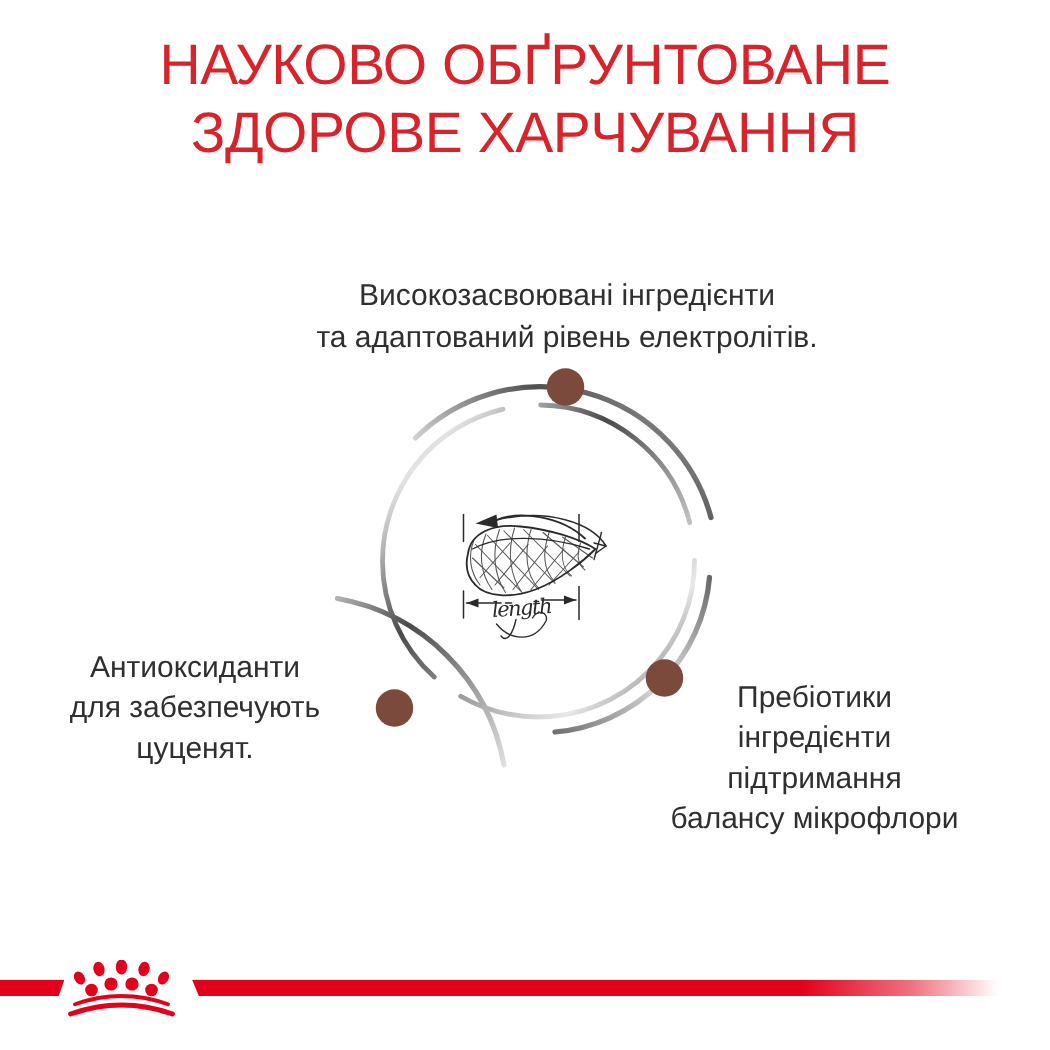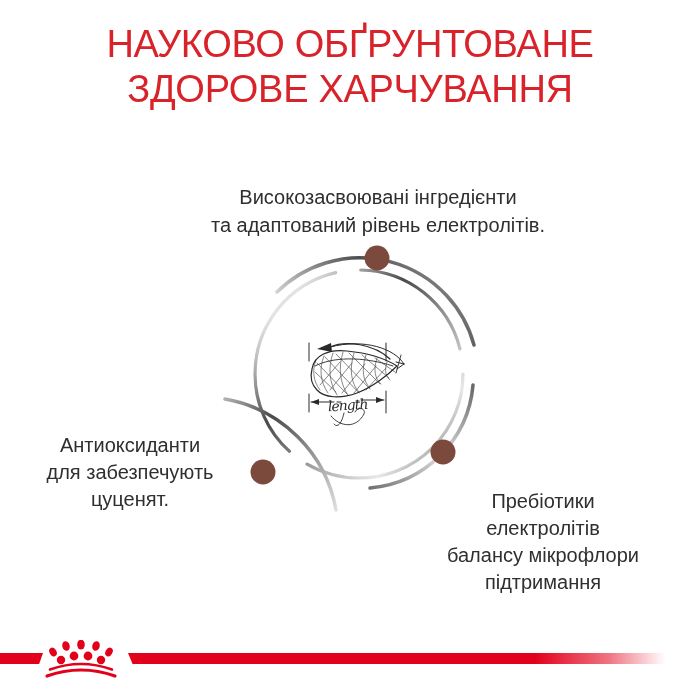"Пребіотики" .callout-right { margin-top: 36px -> none }
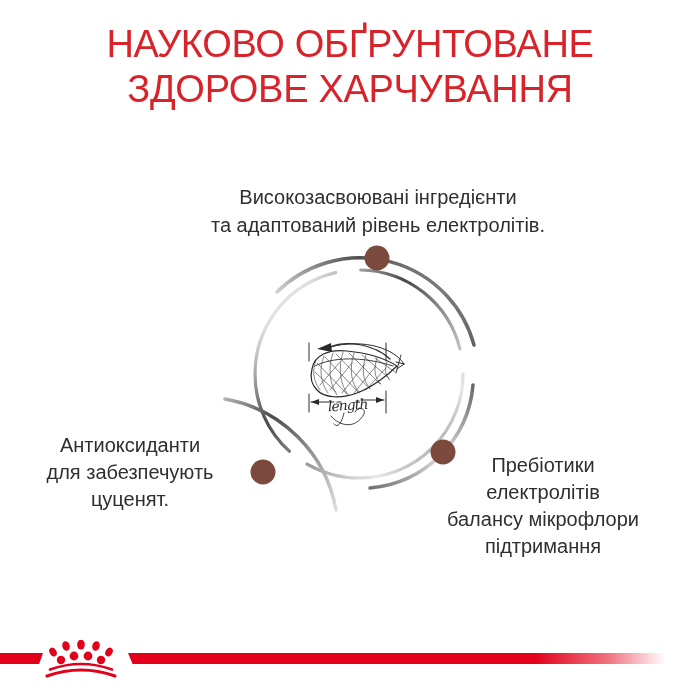"електролітів" div { text: електролітів -> інгредієнти }
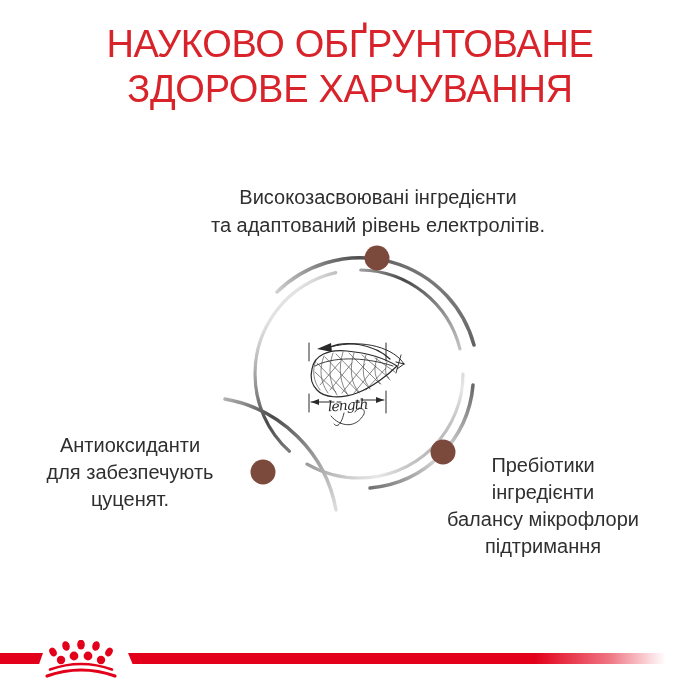"балансу мікрофлори" div { order: before "підтримання" -> after "підтримання" }
